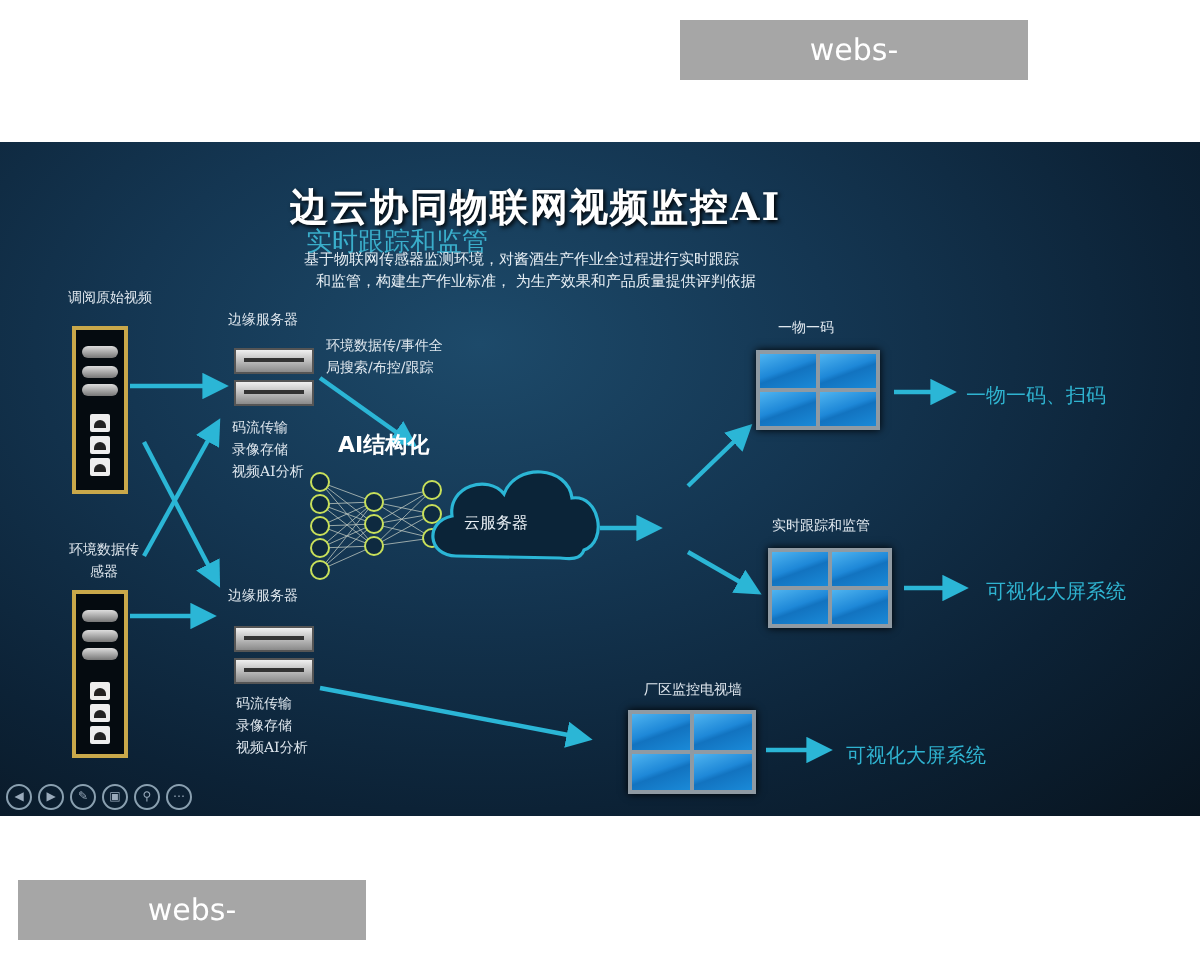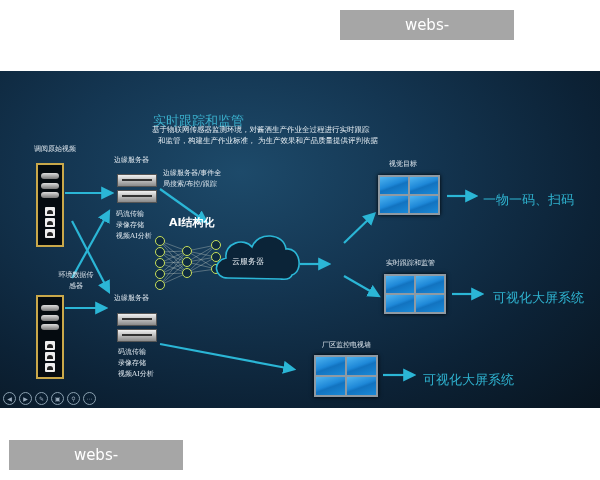"边云协同物联网视频监控AI" div.abs { html: none -> <div>边云协同物联网视频监控AI</div> }
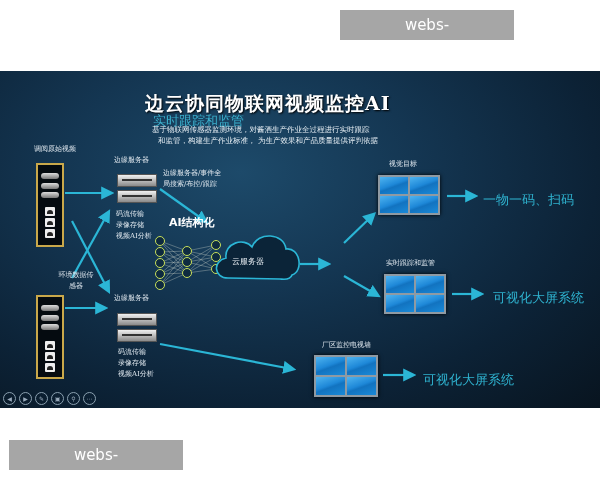"视觉目标" div.abs { text: 视觉目标 -> 一物一码 }
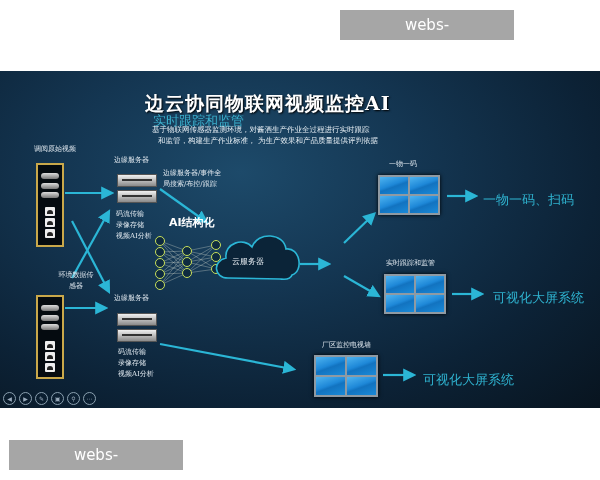"边缘服务器/事件全" div { text: 边缘服务器/ -> 环境数据传/ }
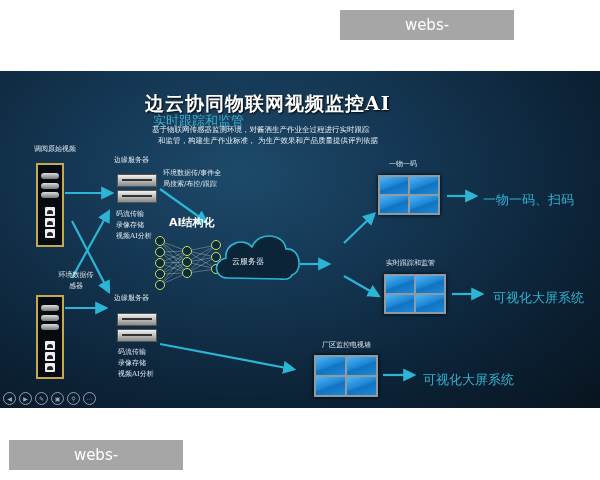"一物一码、扫码" .cyan-label { font-size: 13px -> 10px }
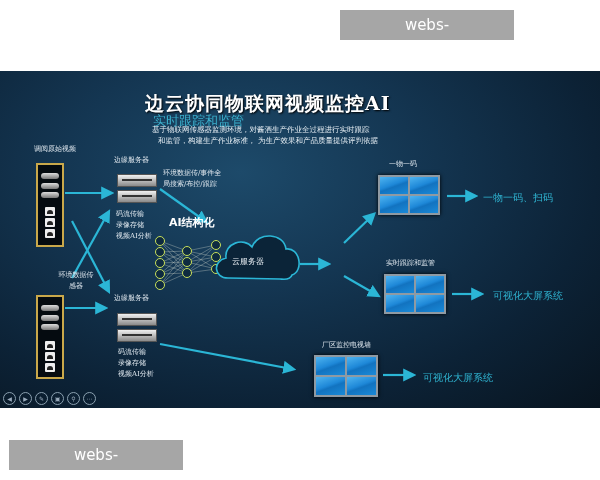"环境数据传" div.abs { margin-left: 24px -> none }
